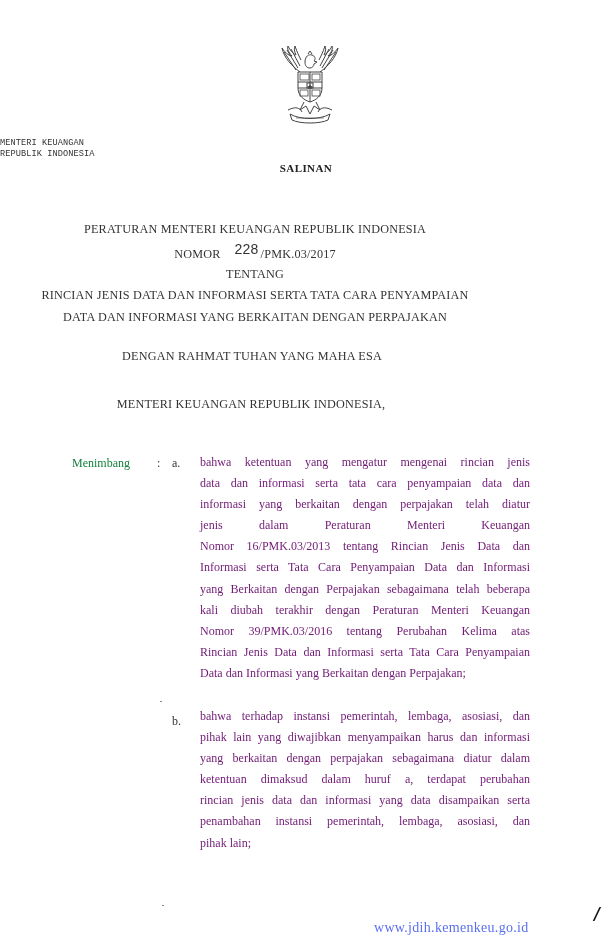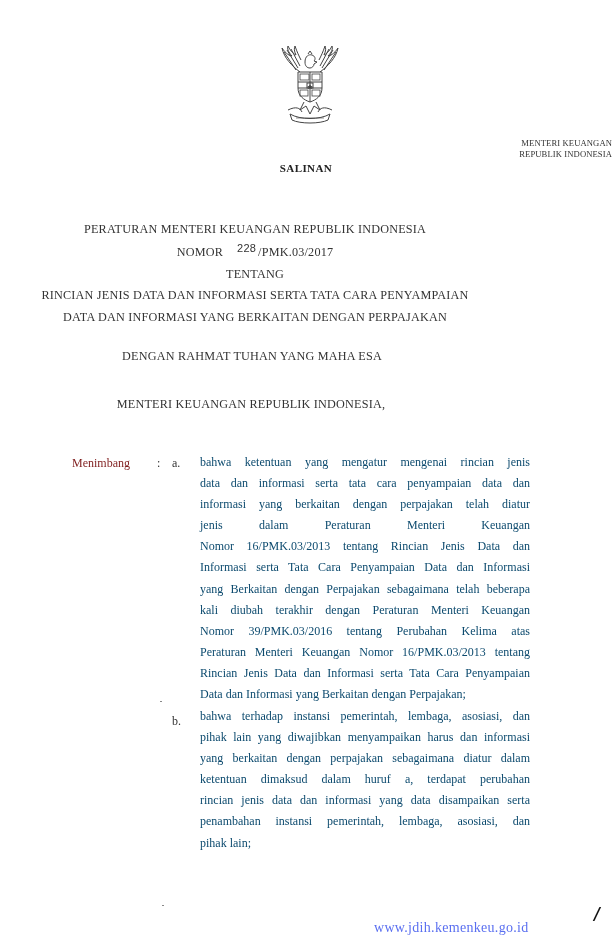"MENTERI KEUANGAN" .ministry { font-family: Liberation Serif, serif -> Liberation Mono, monospace; text-align: right -> left; width: 612px -> 504px }
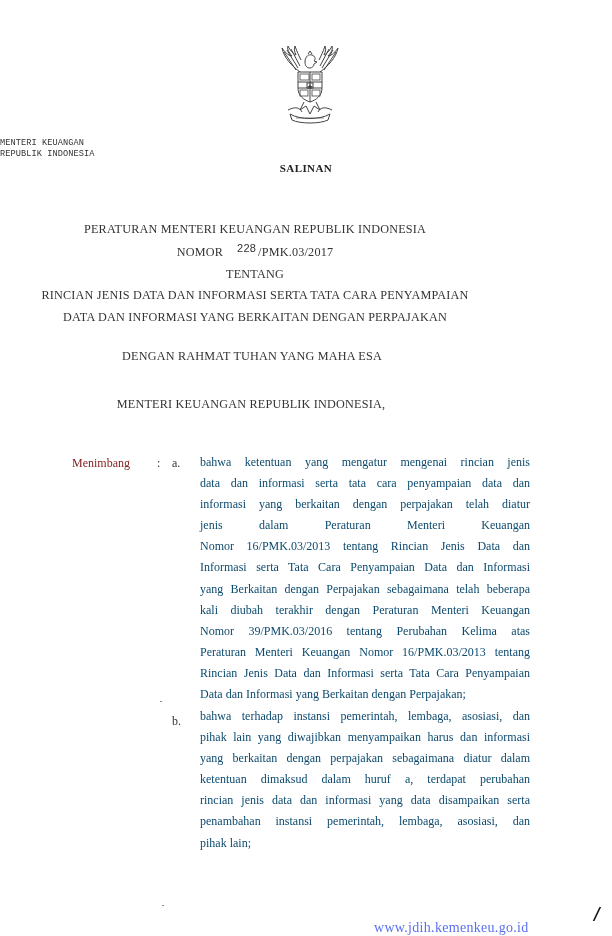"228" .nomor-num { font-size: 11px -> 14px }
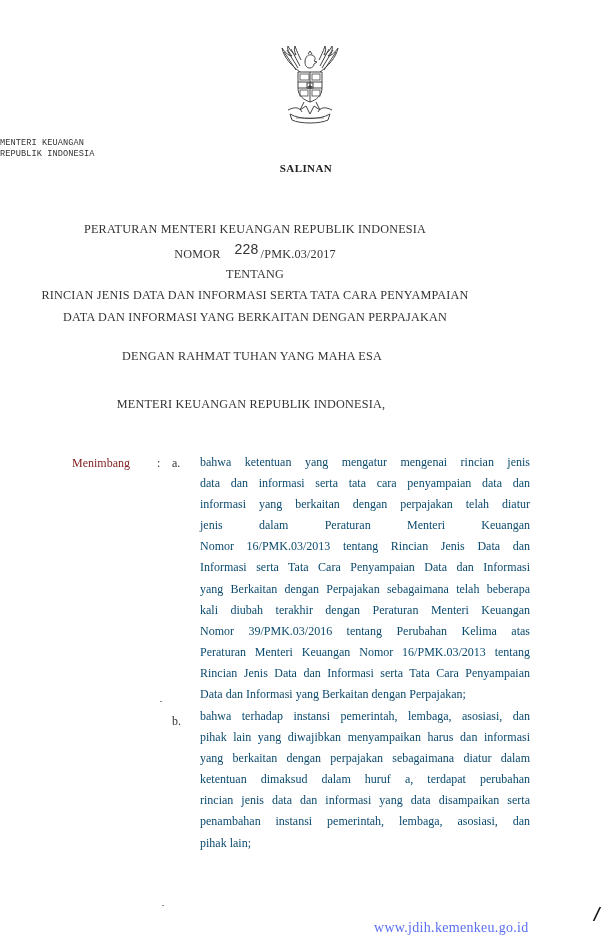"Menimbang" .label { color: #7f1d1d -> #15803d }
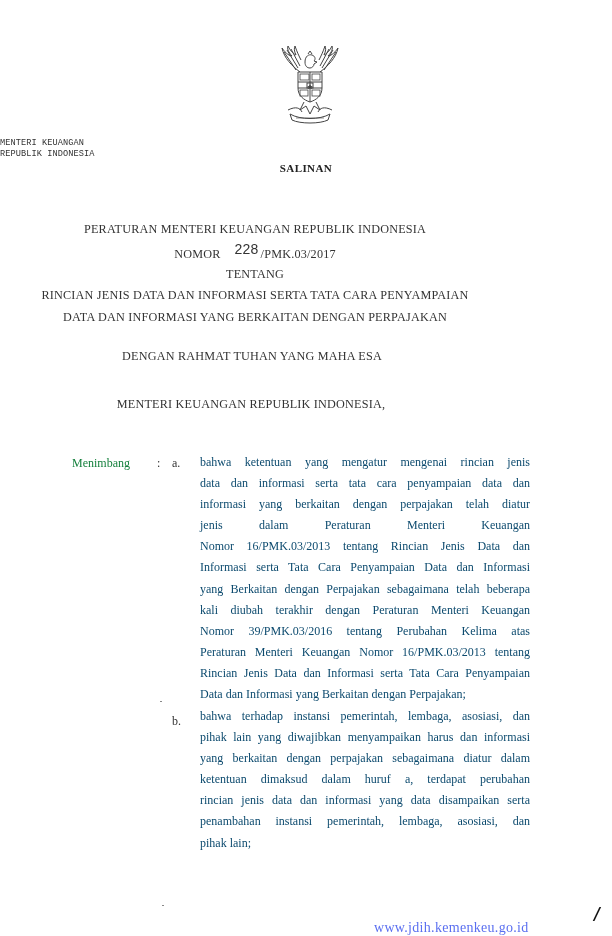"bahwa ketentuan yang mengatur mengenai" .item-body { color: #0c4a6e -> #701a75 }
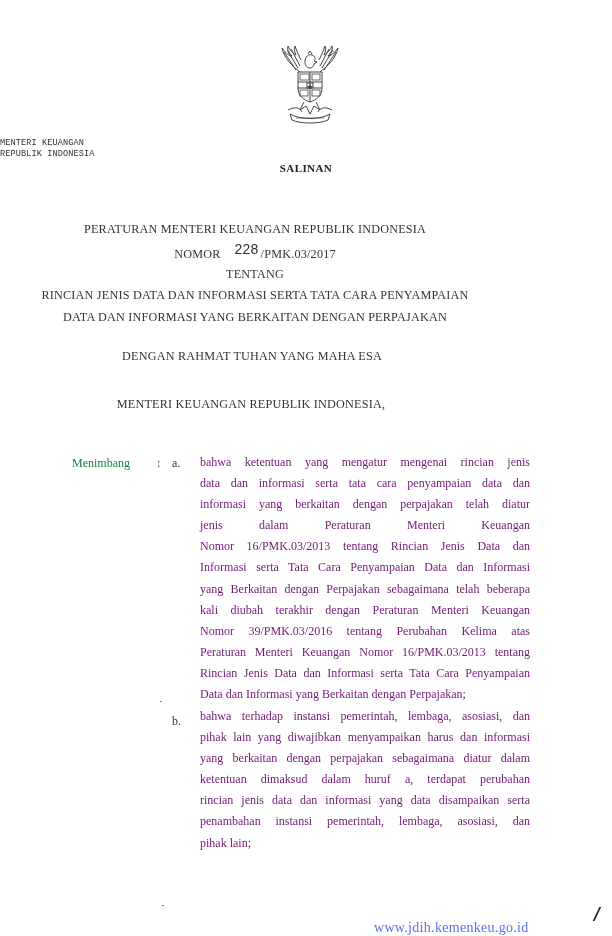"Peraturan Menteri Keuangan Nomor" span.ln { html: <span>Peraturan Menteri Keuangan Nomor 16/PMK.03/2013 tentang</span> -> none }
